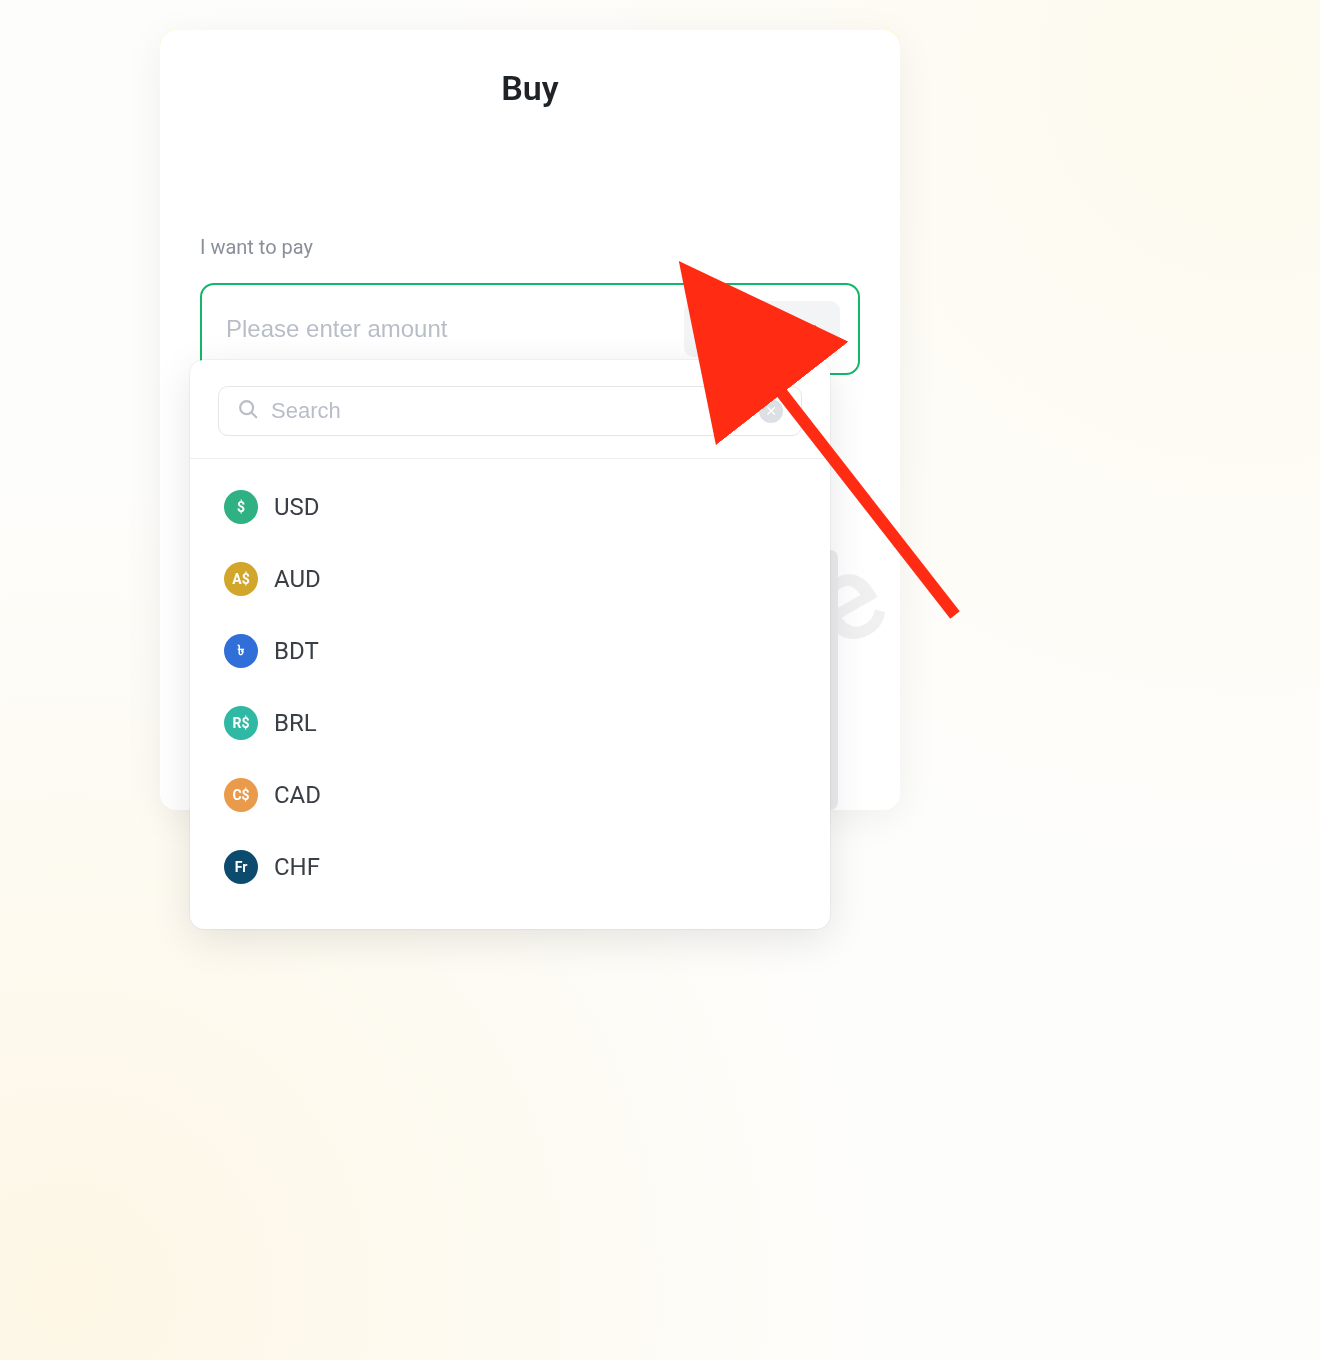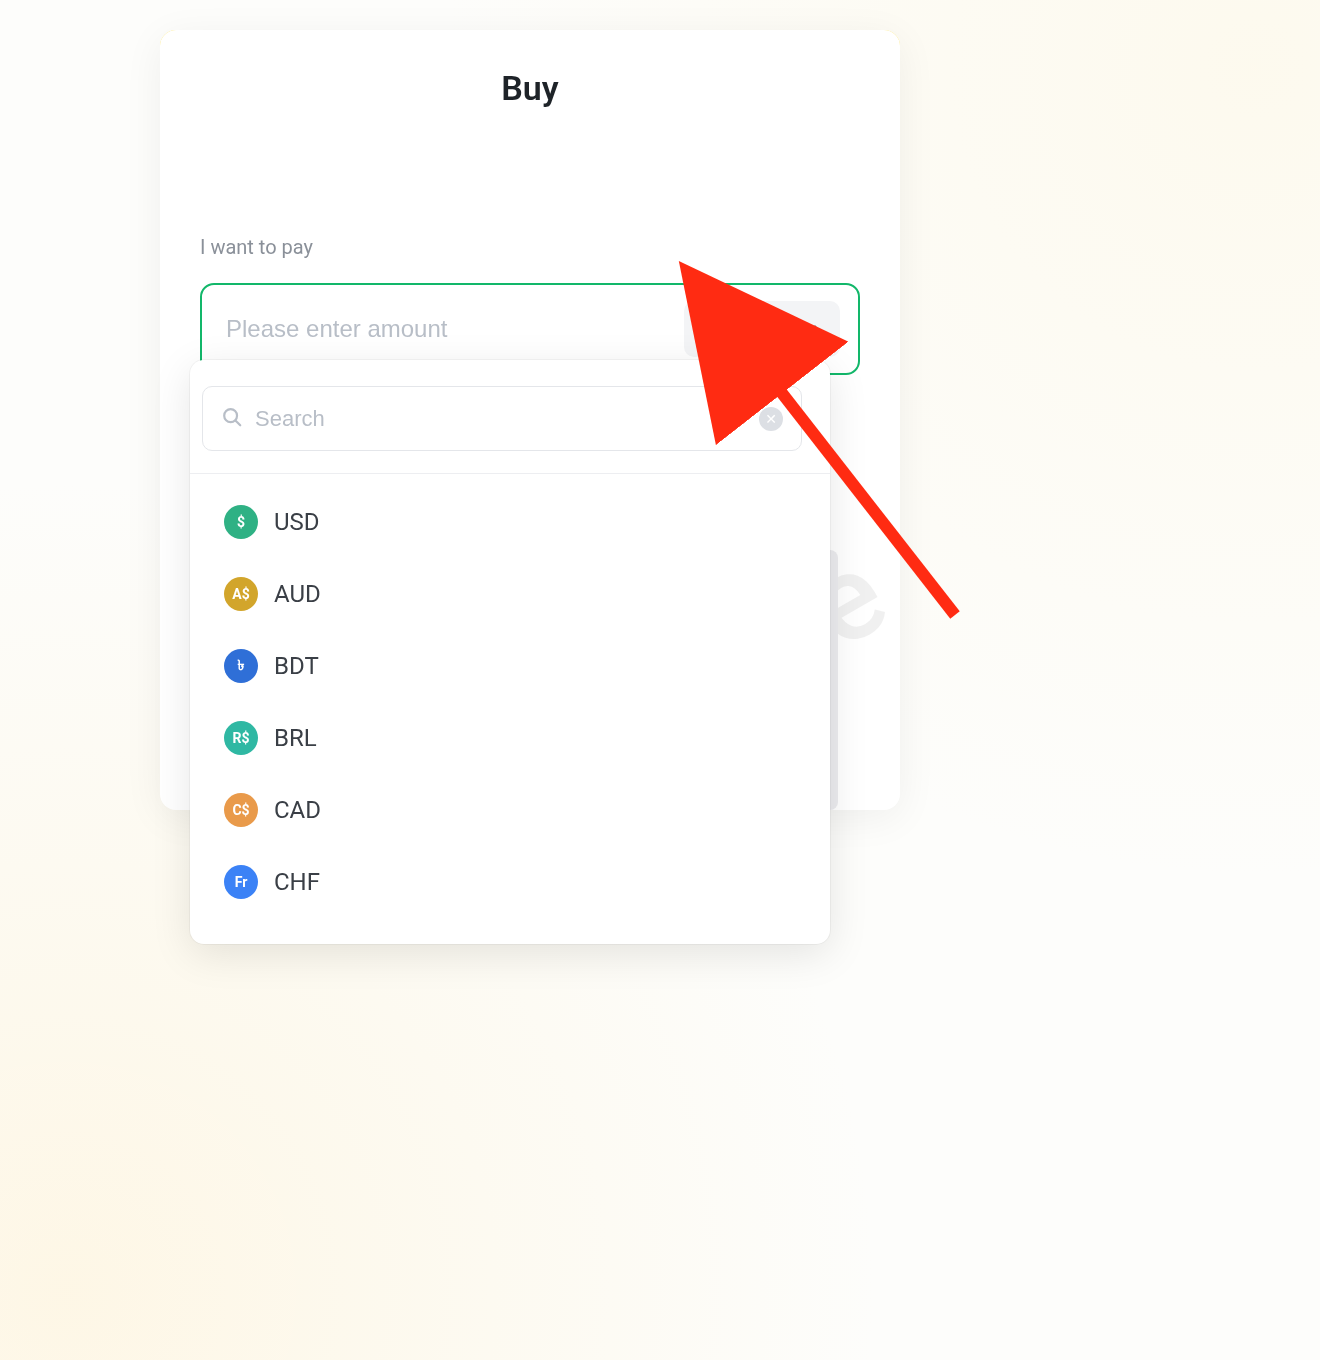"Search" .search-wrap { height: 65px -> 50px; margin: 26px 28px 0 12px -> 26px 28px 0 28px }
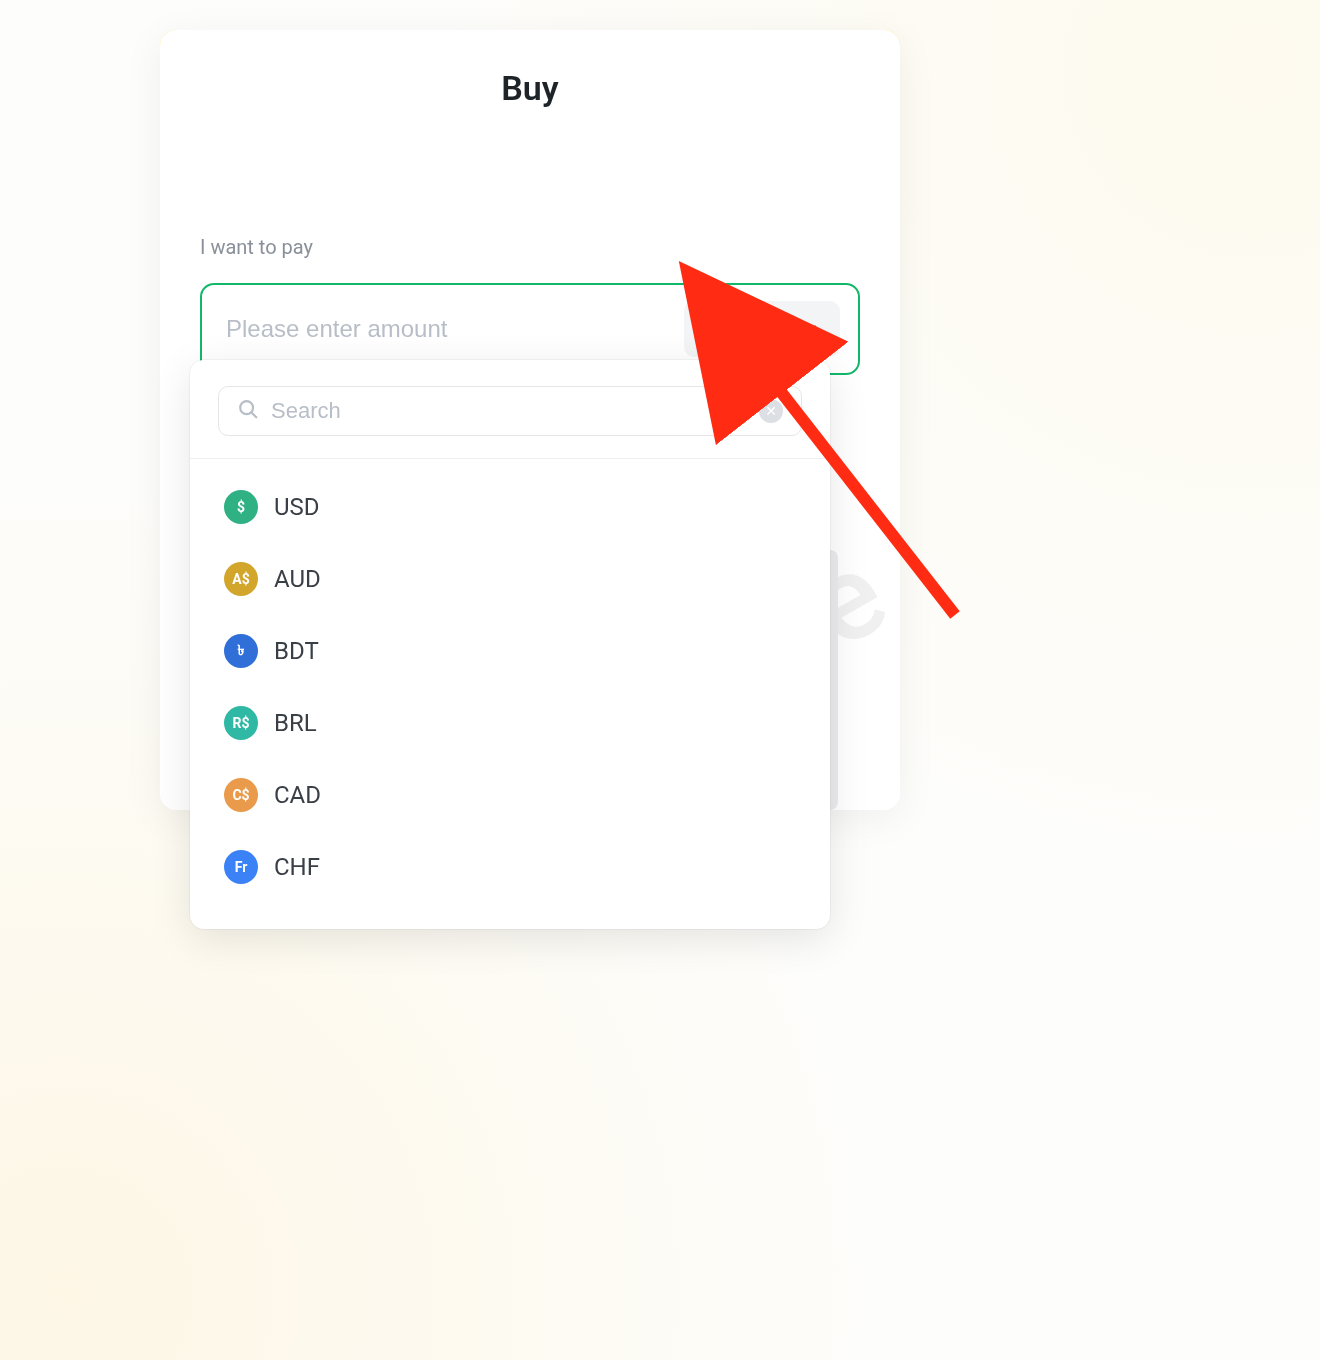"Fr" span.badge { background: #3b82f6 -> #0c4a6e }
